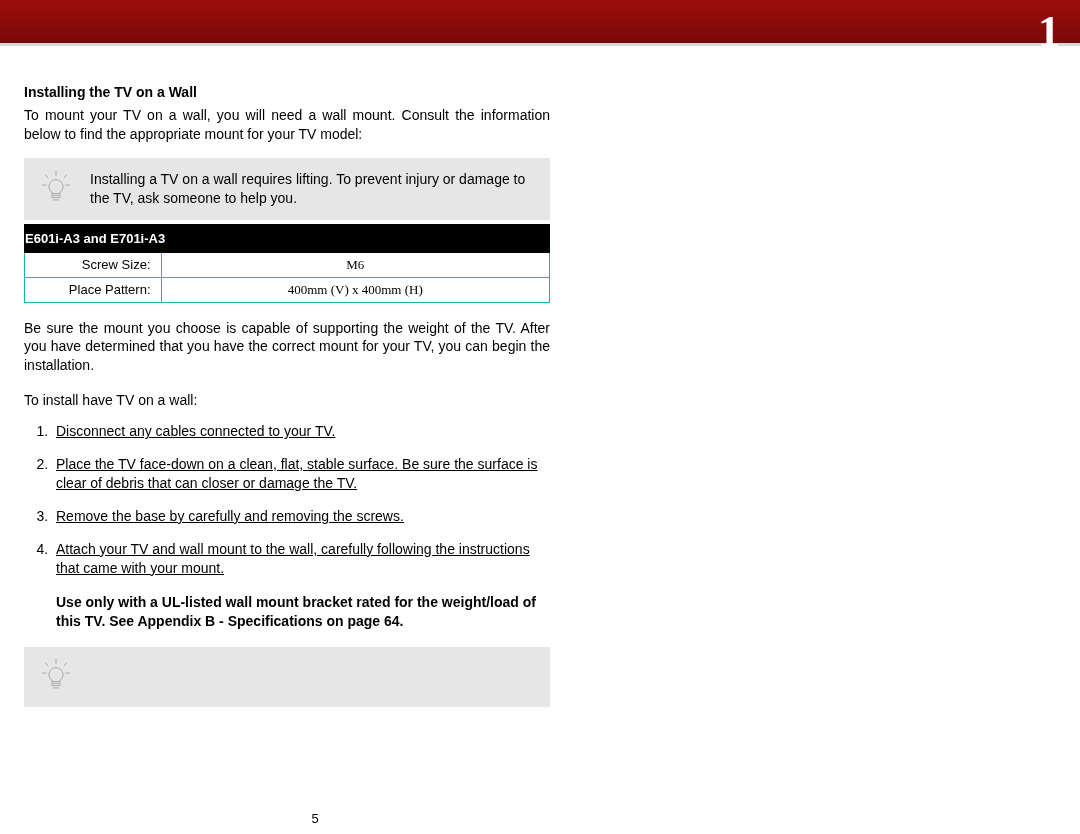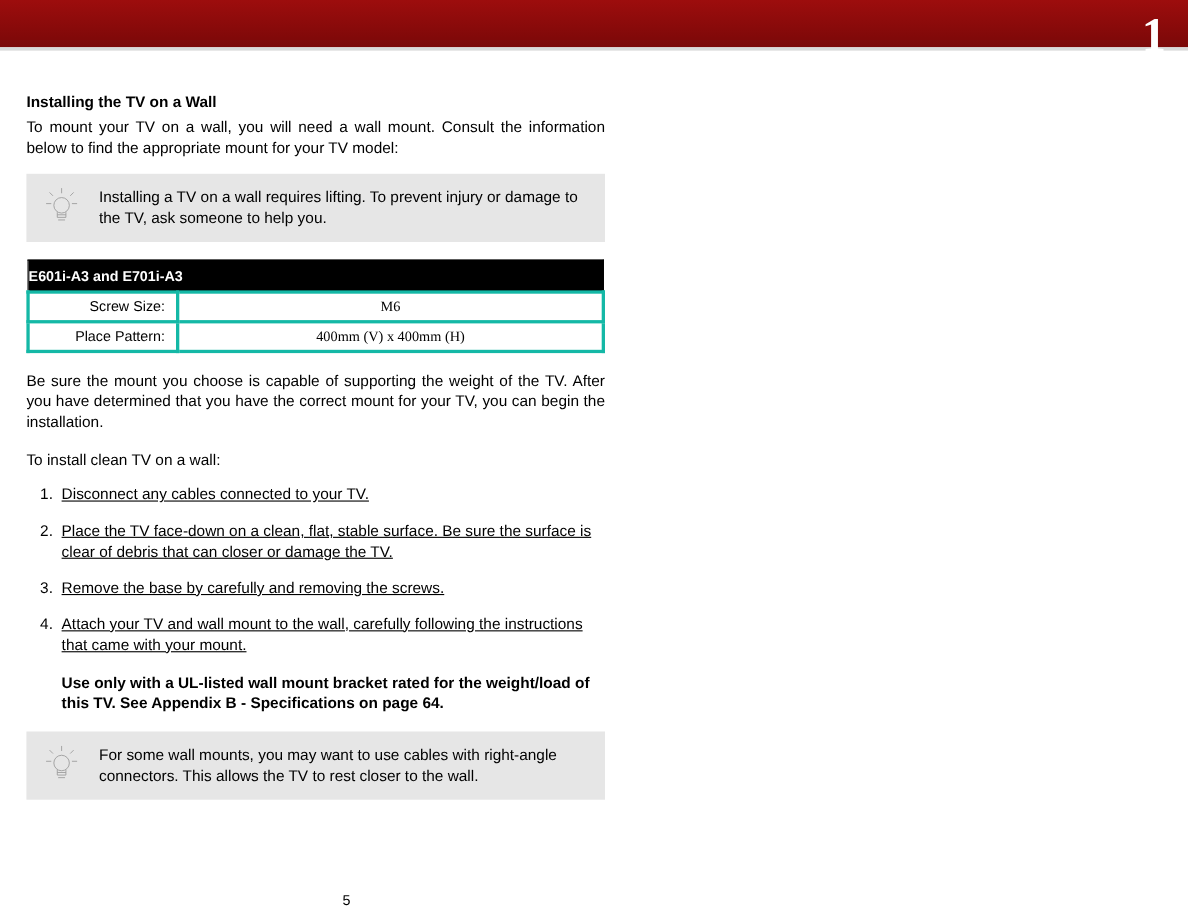"Installing a TV on a" .tipbox { margin-bottom: 16px -> 4px }
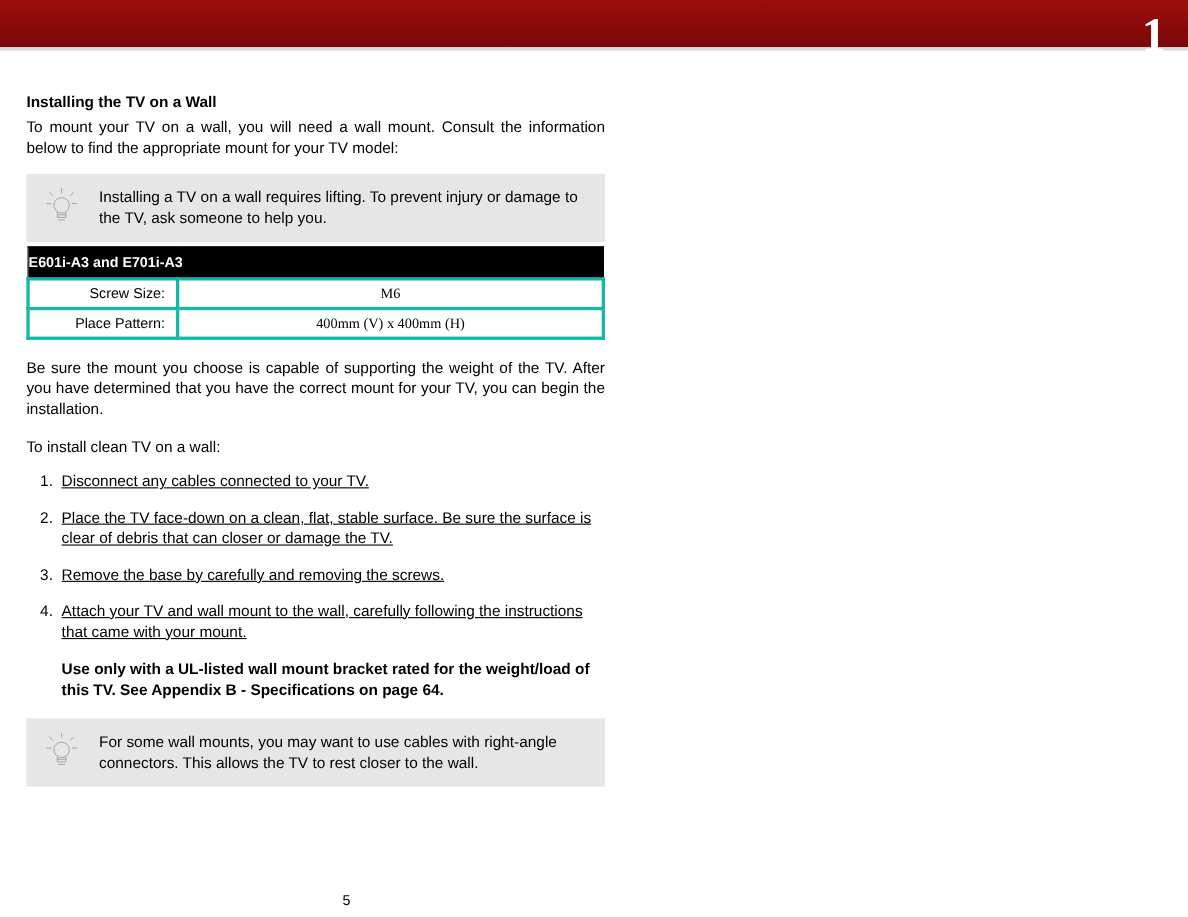"Screw Size:" table.specs td { border: 3px solid #14b8a6 -> 1px solid #14b8a6 }
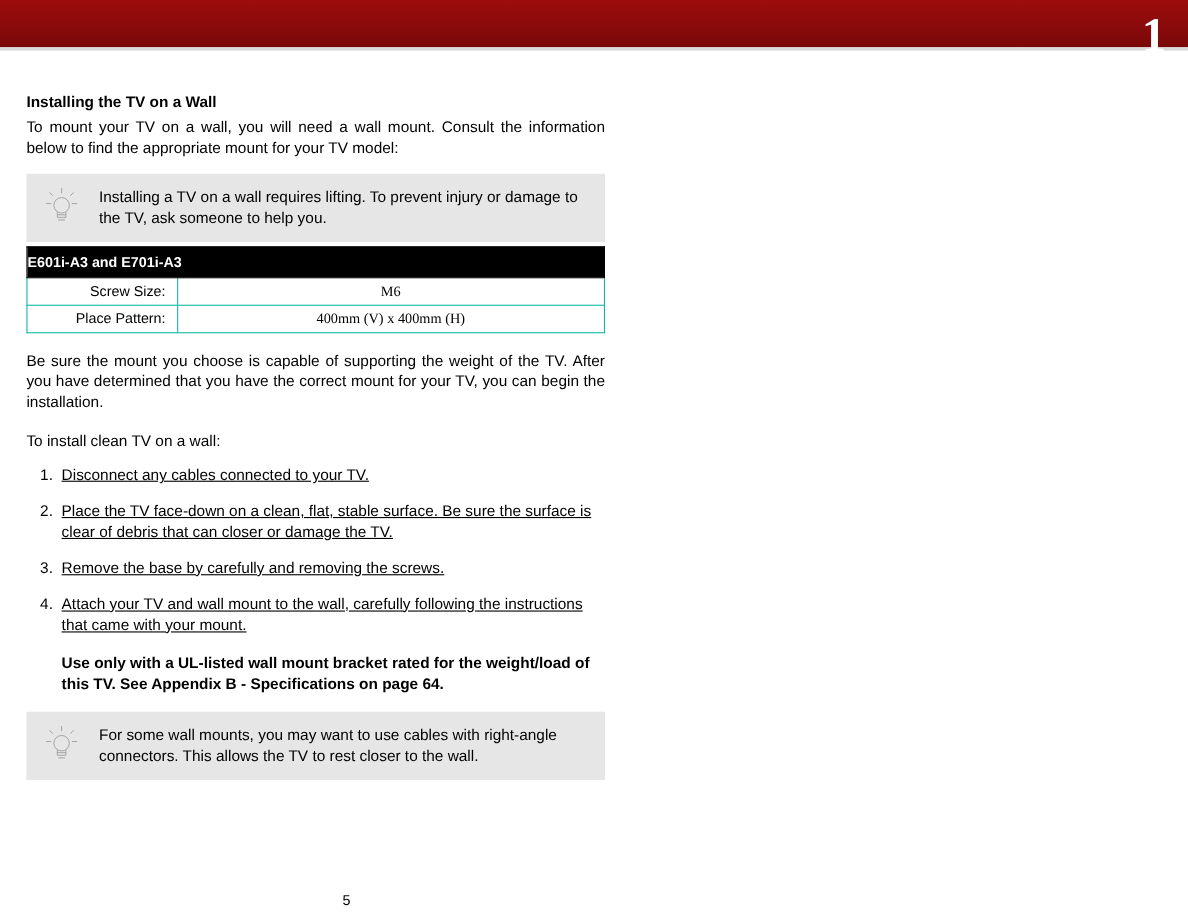"To install clean TV on" p.lead { text: clean -> have }
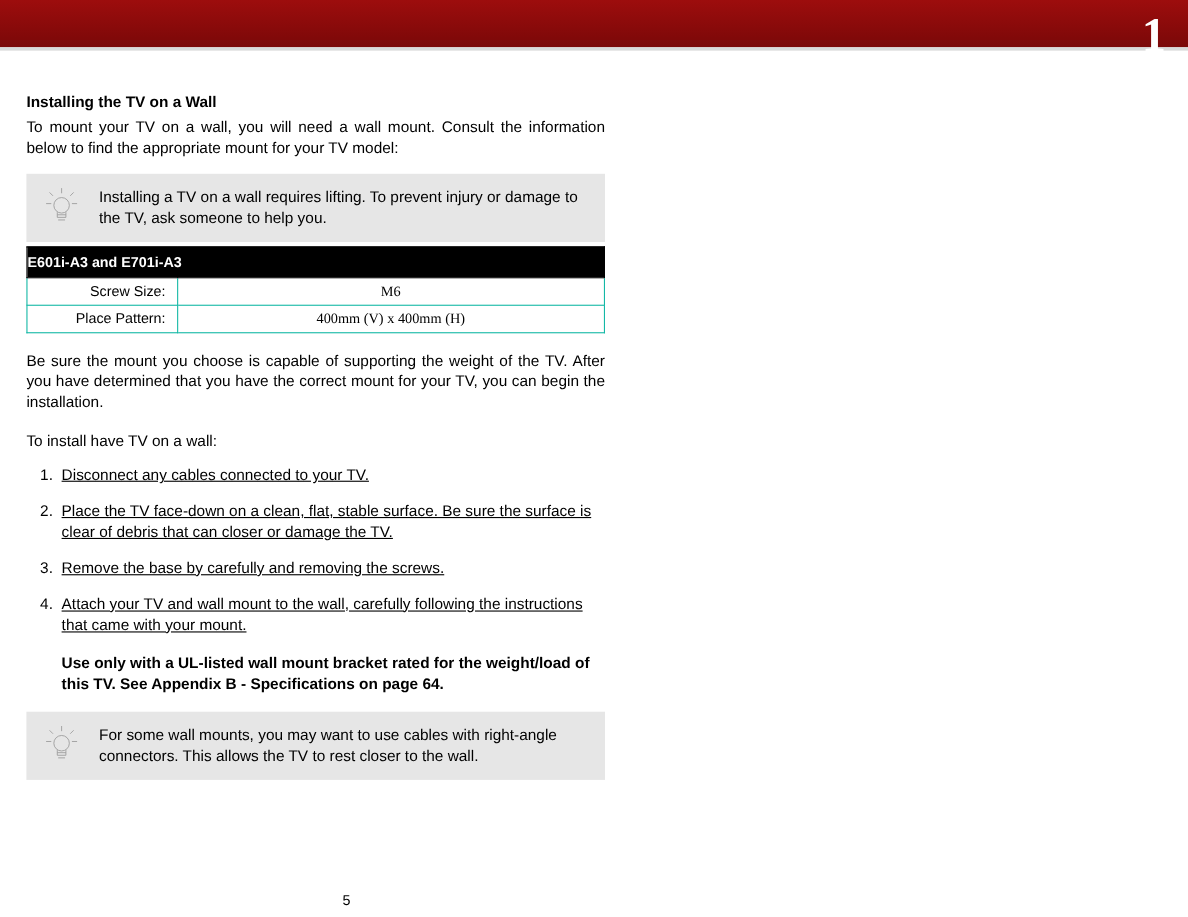"For some wall mounts, you" div.tiptext { html: <div>For some wall mounts, you may want to use cables with right-angle connectors. This allows the TV to rest closer to the wall.</div> -> none }
